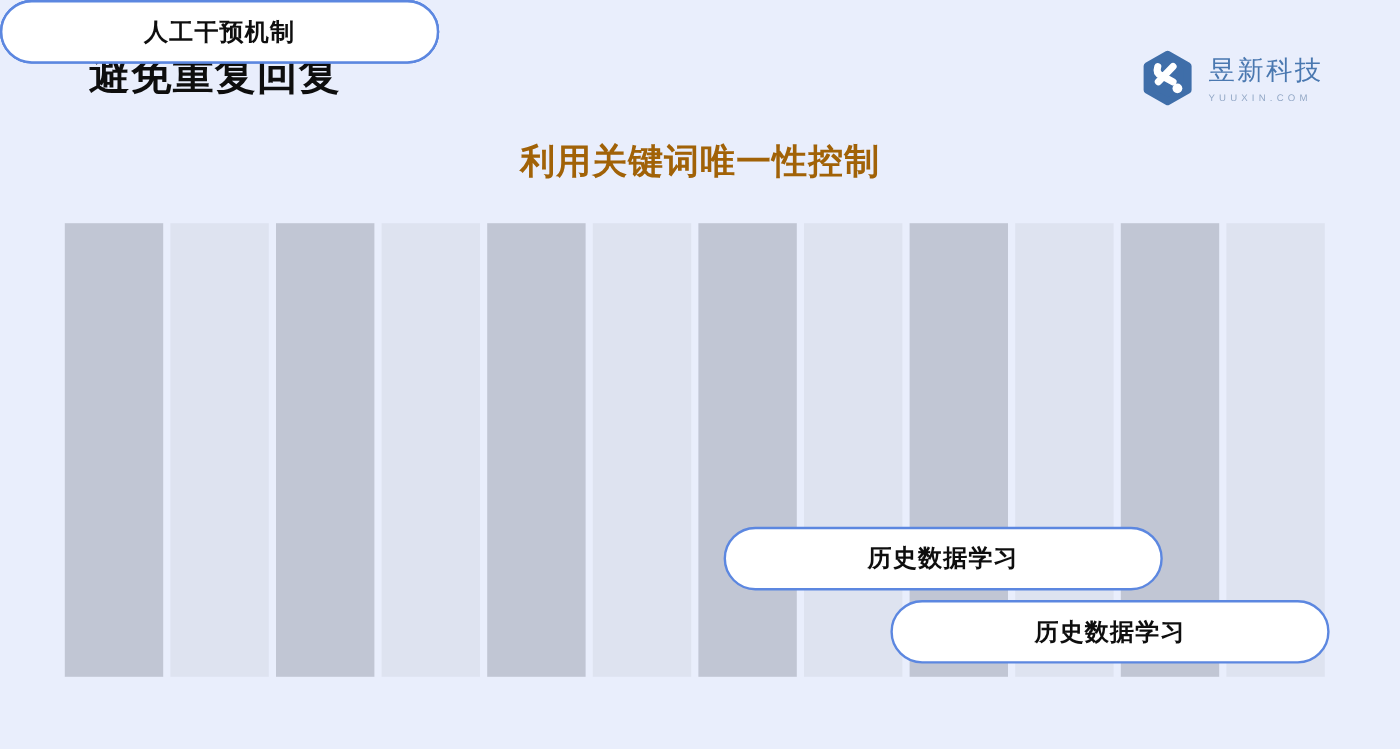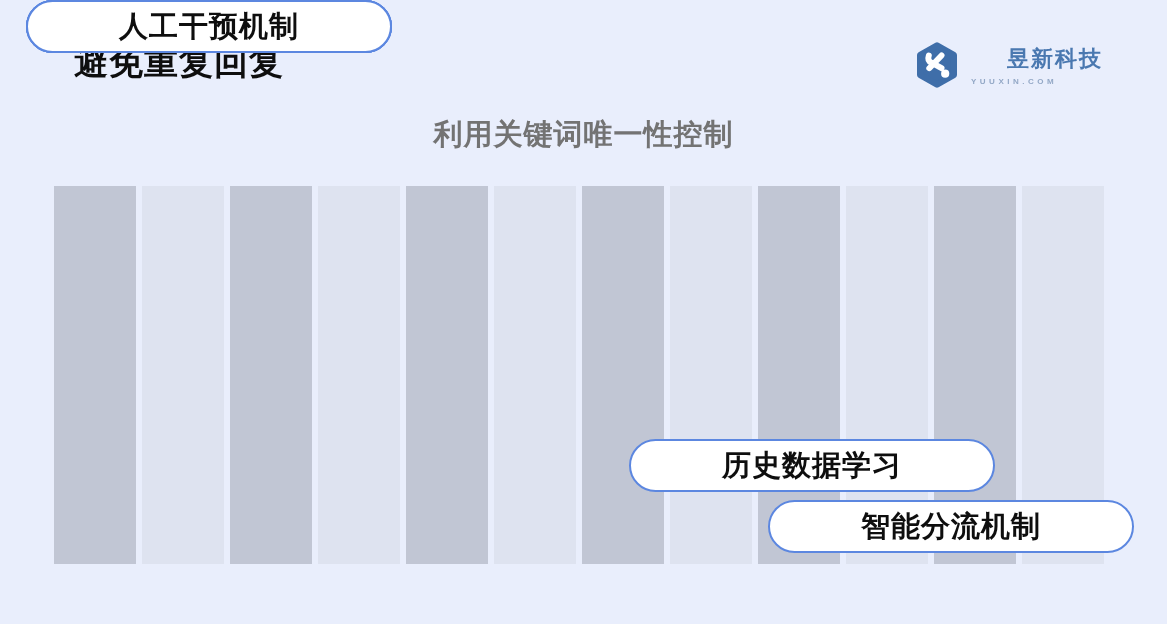"人工干预机制" .pill { font-size: 29px -> 20px; margin-left: 26px -> none }
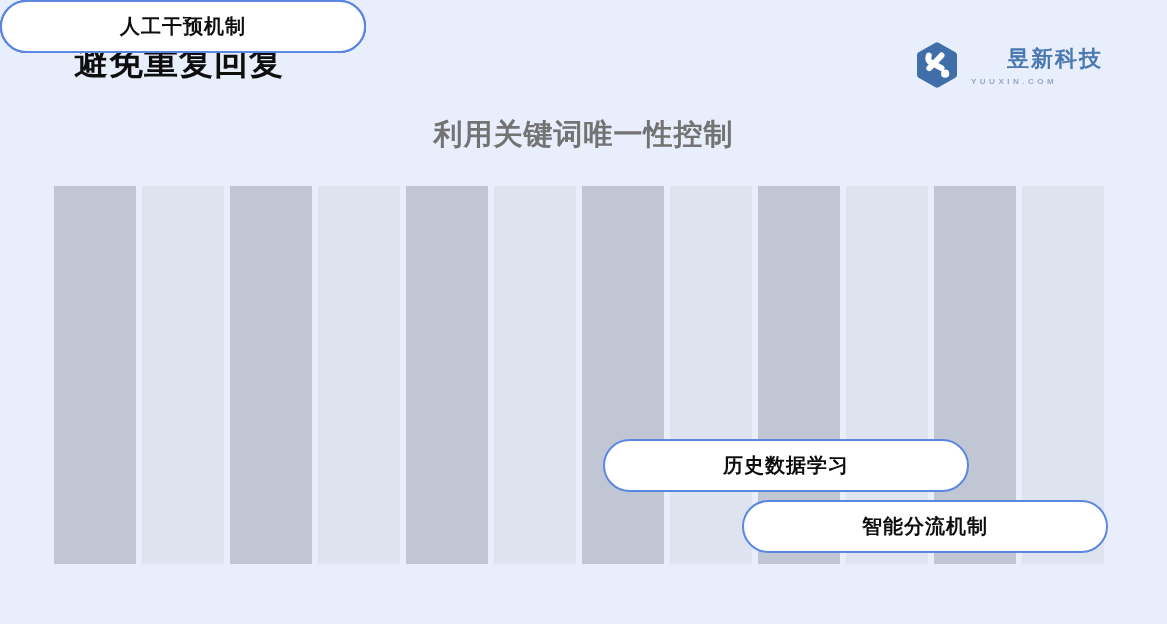"昱新科技" .logo-name { font-weight: bold -> normal; margin-left: 36px -> none }
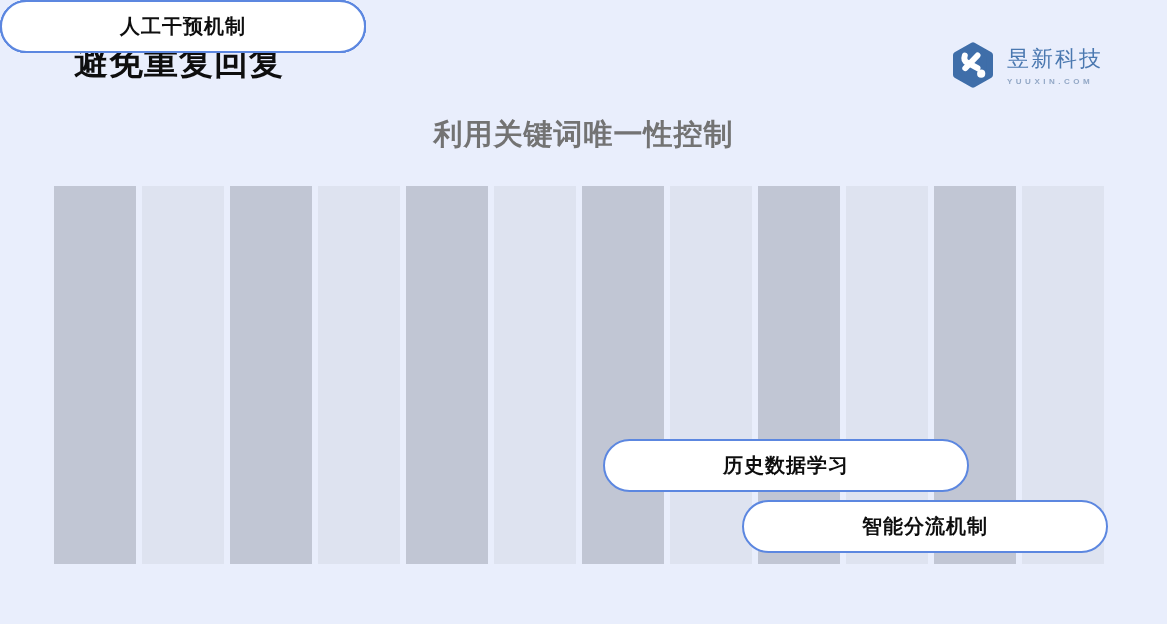"YUUXIN.COM" .logo-domain { font-weight: bold -> normal }
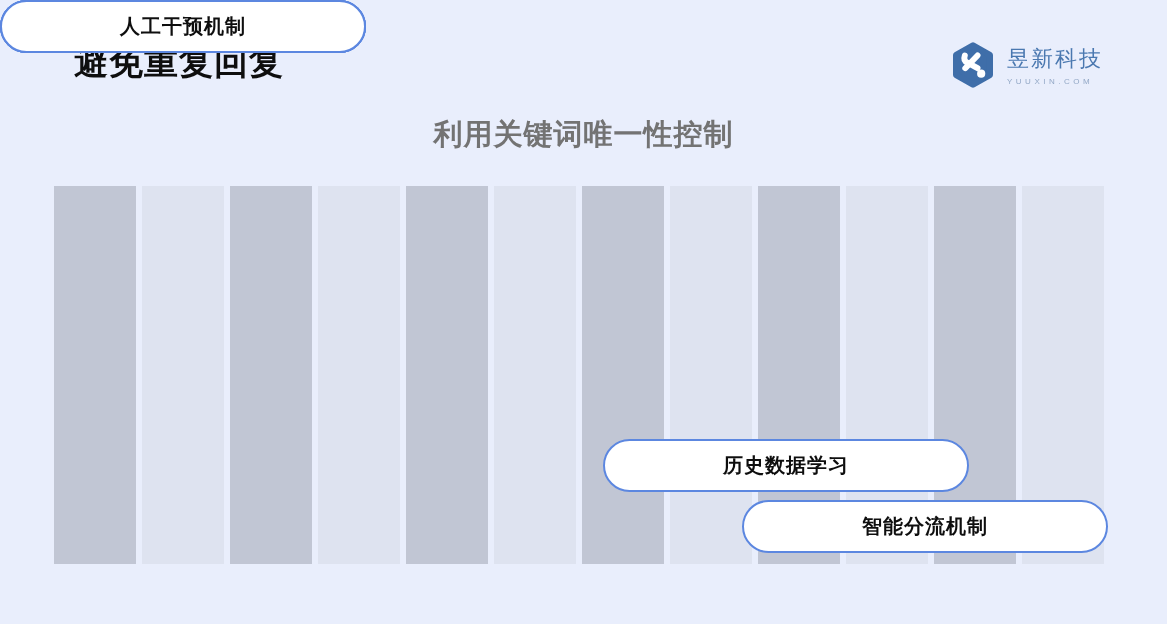"利用关键词唯一性控制" .subtitle { color: #737373 -> #a16207 }
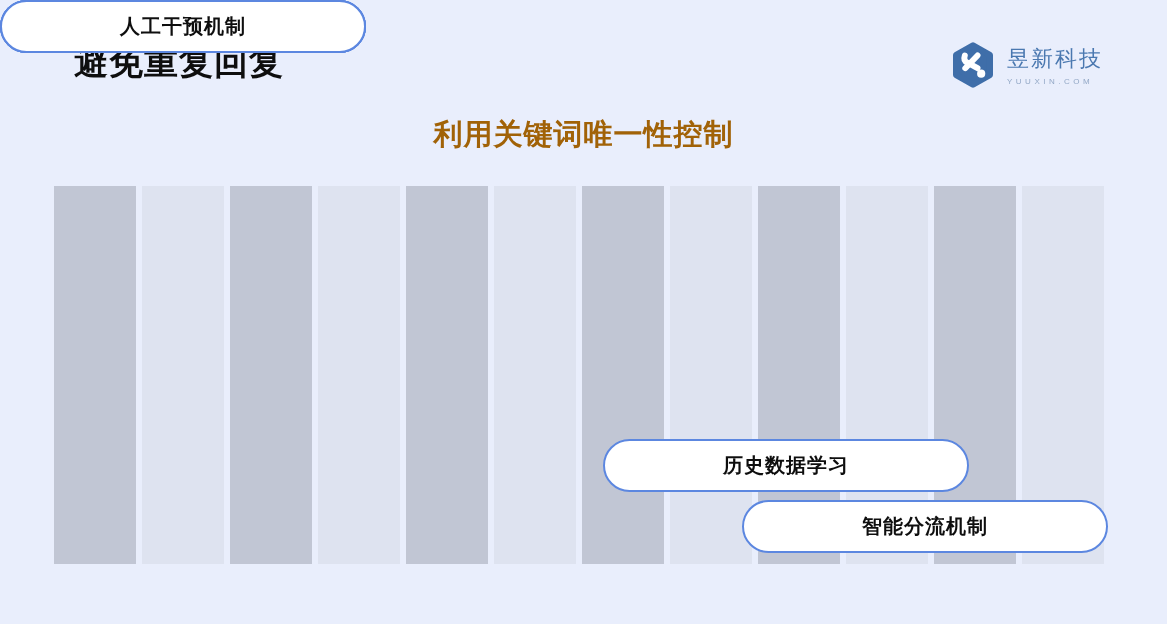"智能分流机制" div.pill { html: <div>智能分流机制</div> -> none }
